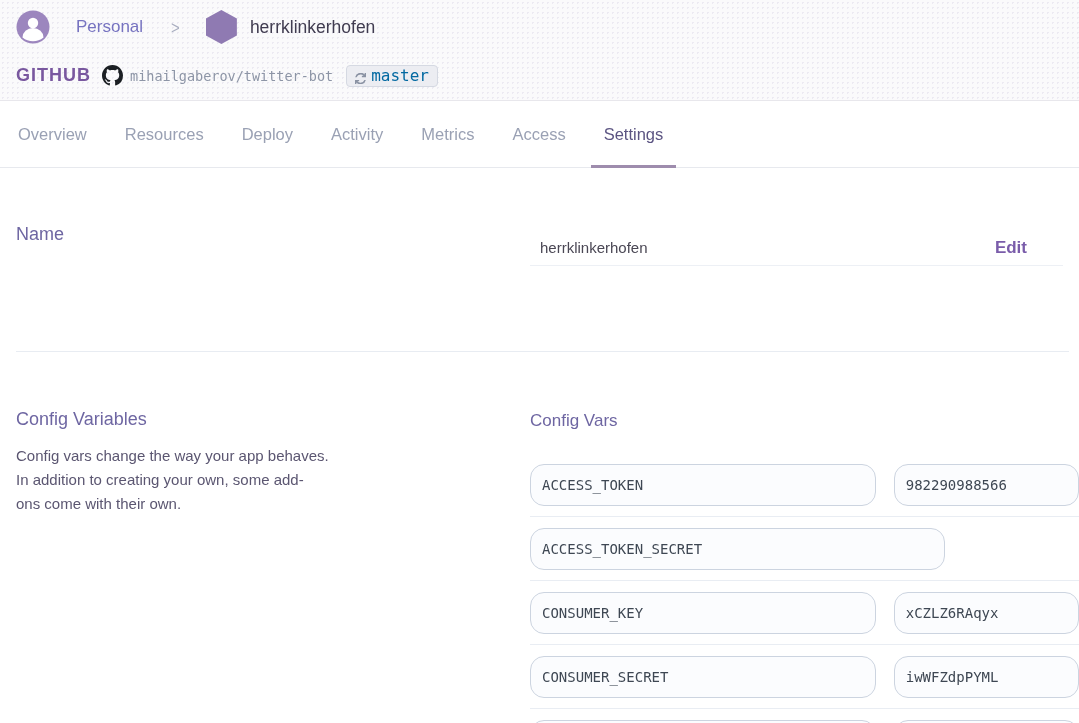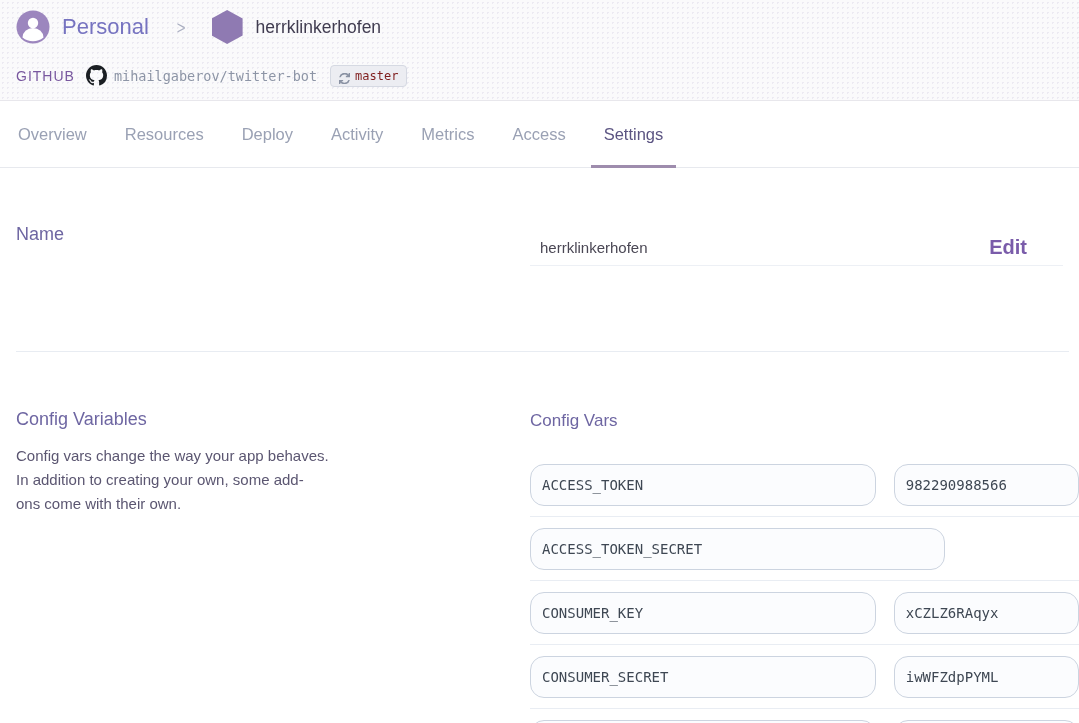"Personal" .crumb-link { font-size: 22px -> 17px; margin-left: 12px -> 26px }
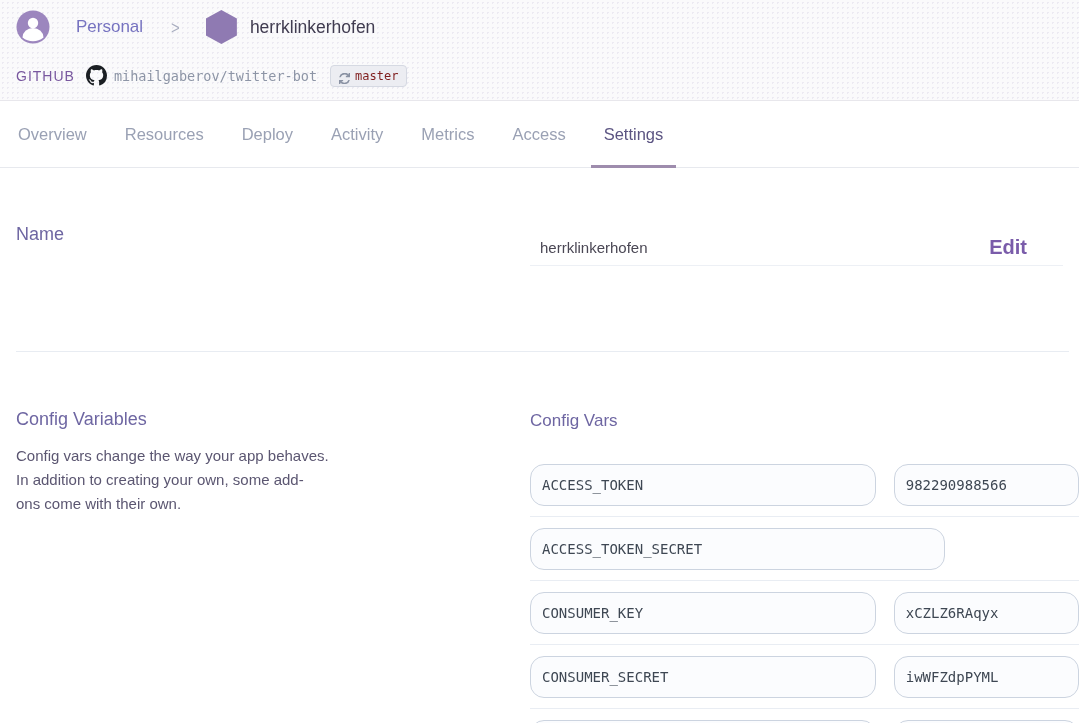"GITHUB" .github-label { font-size: 14px -> 18px; font-weight: normal -> bold }
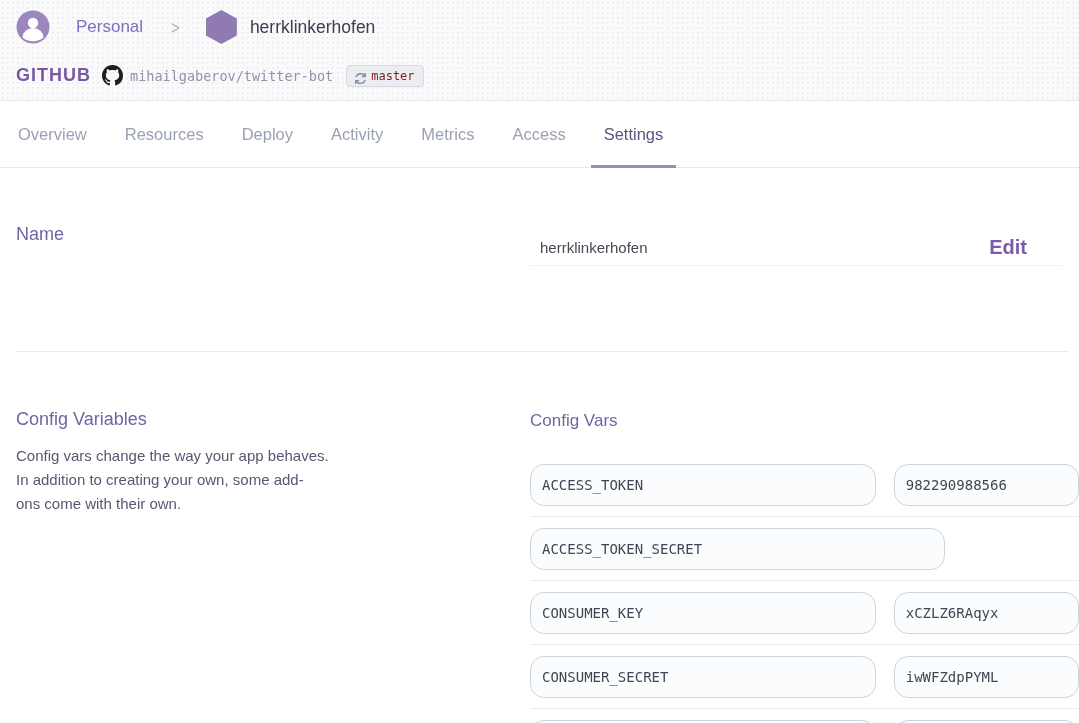"master" .branch-name { color: #7f1d1d -> #0369a1; font-size: 12px -> 16px }
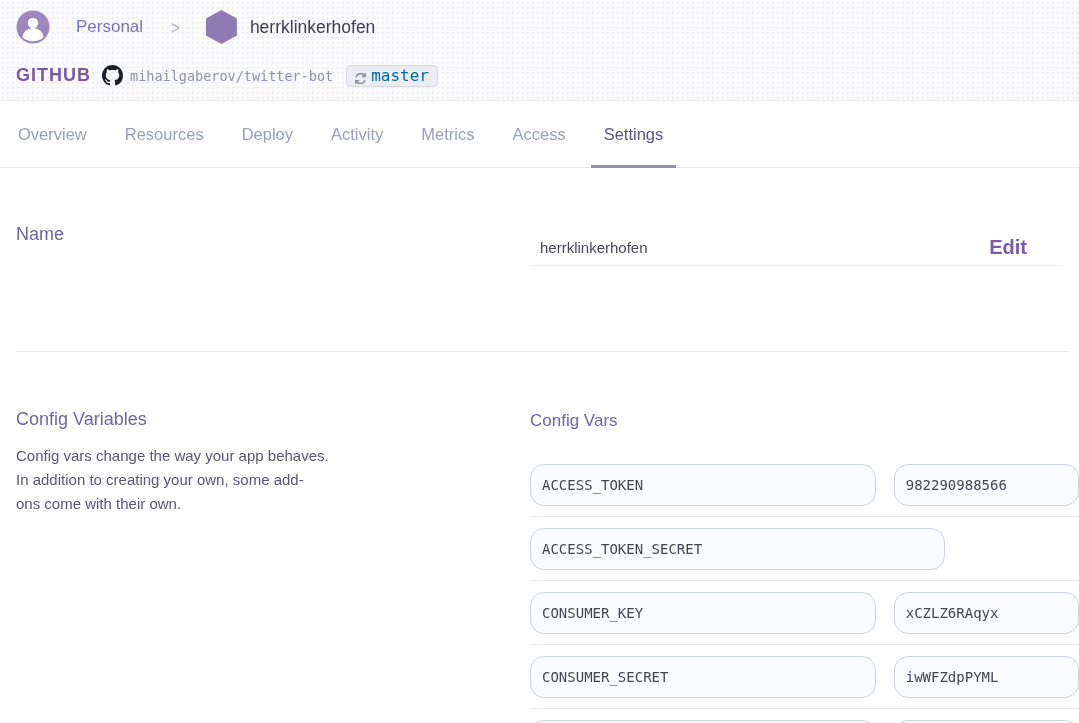"Edit" .edit-link { font-size: 20px -> 17px }
